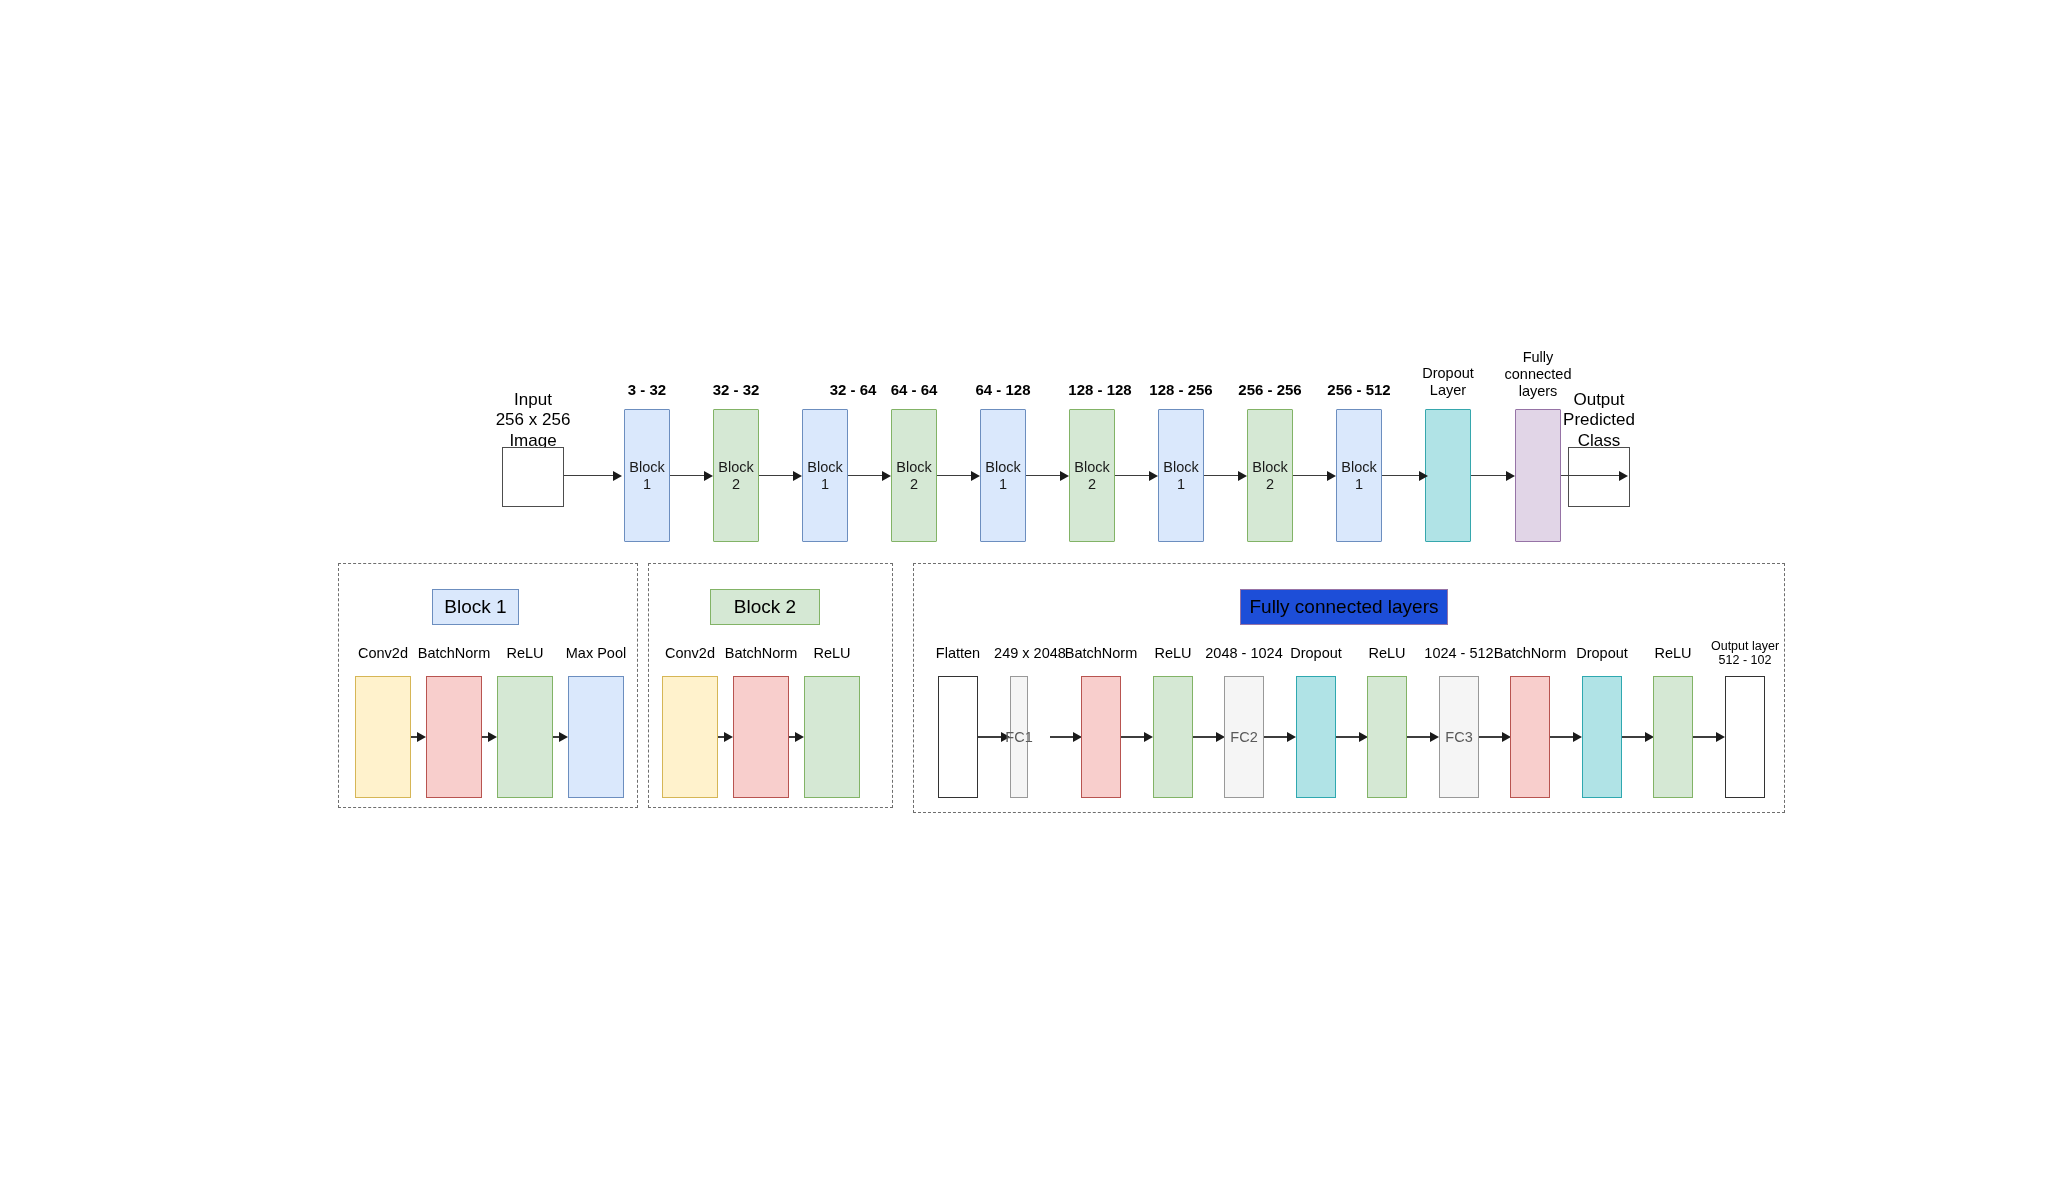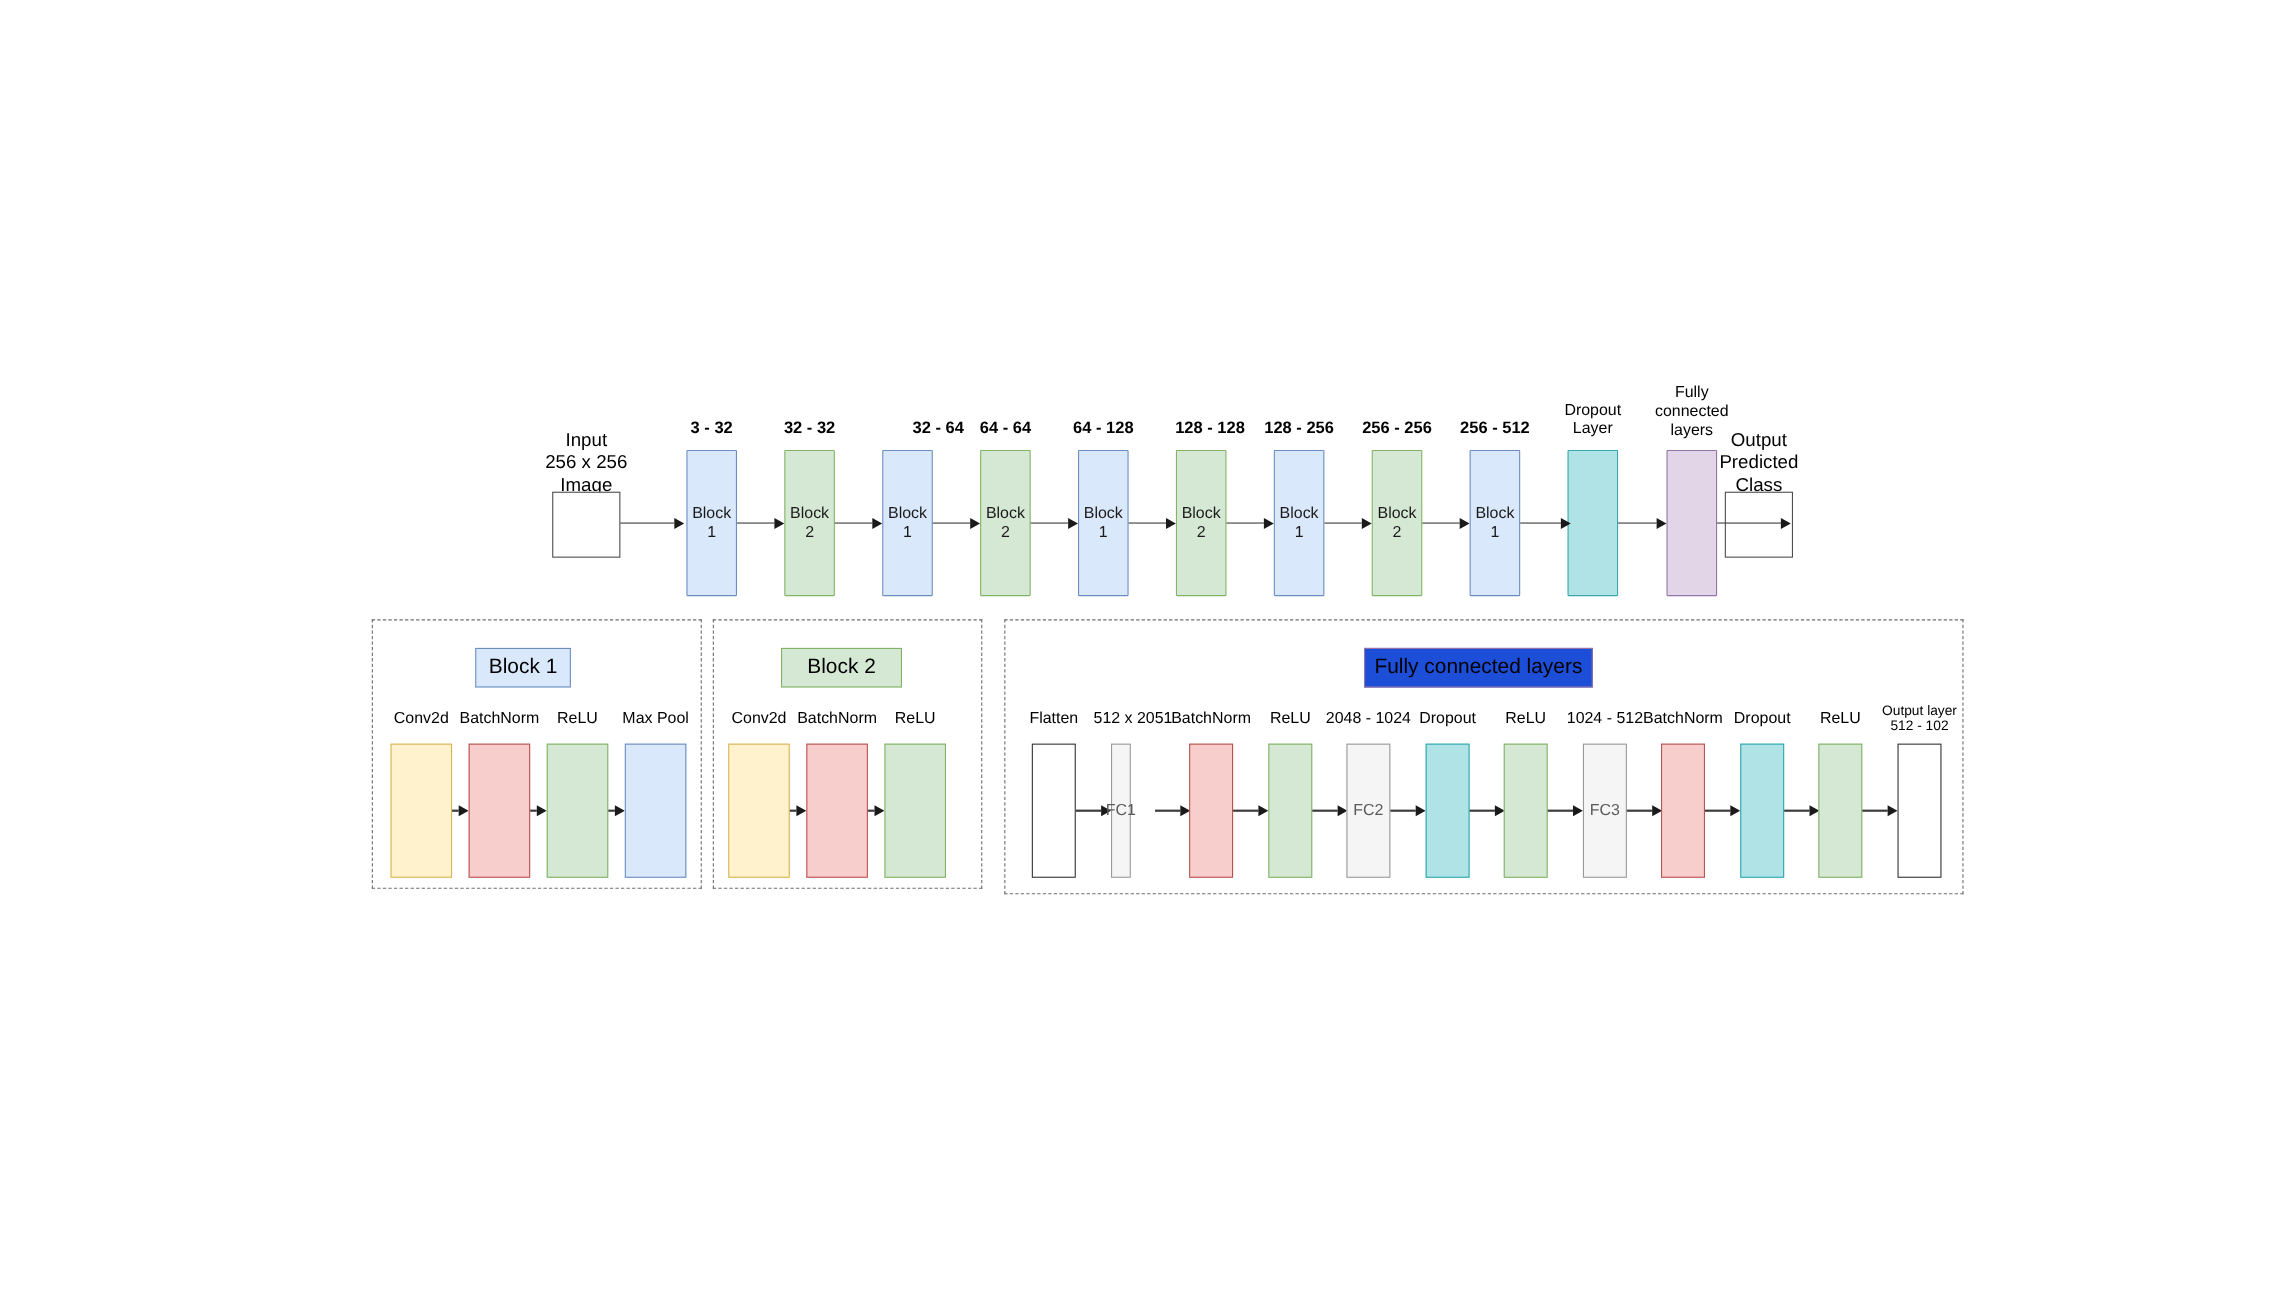"512 x 2051" div.layer-label { text: 512 x 2051 -> 249 x 2048 }
